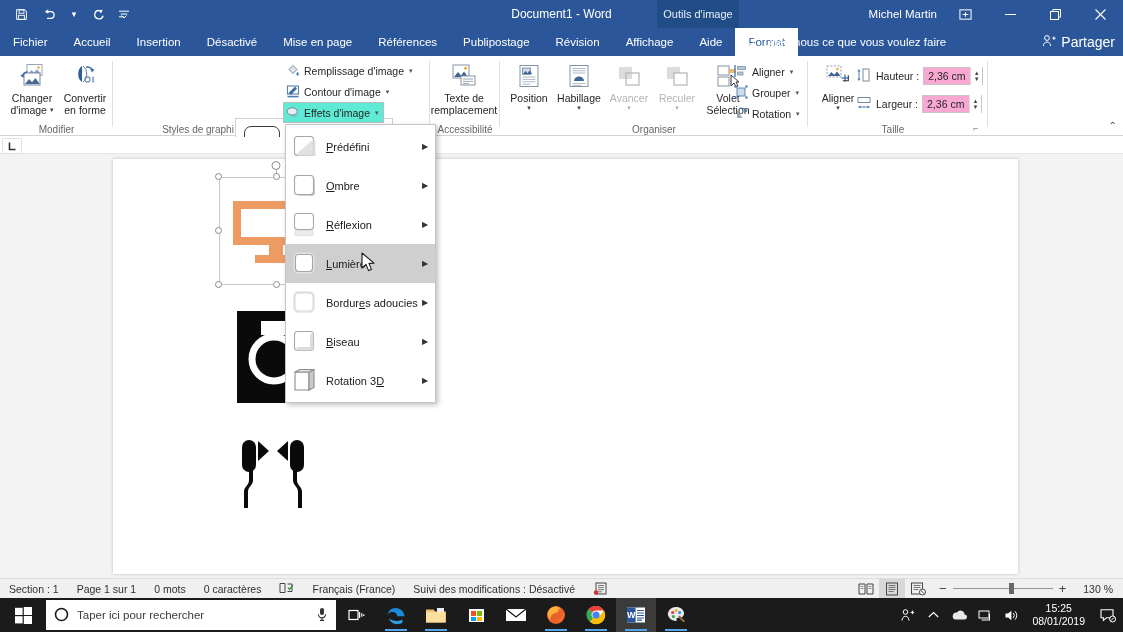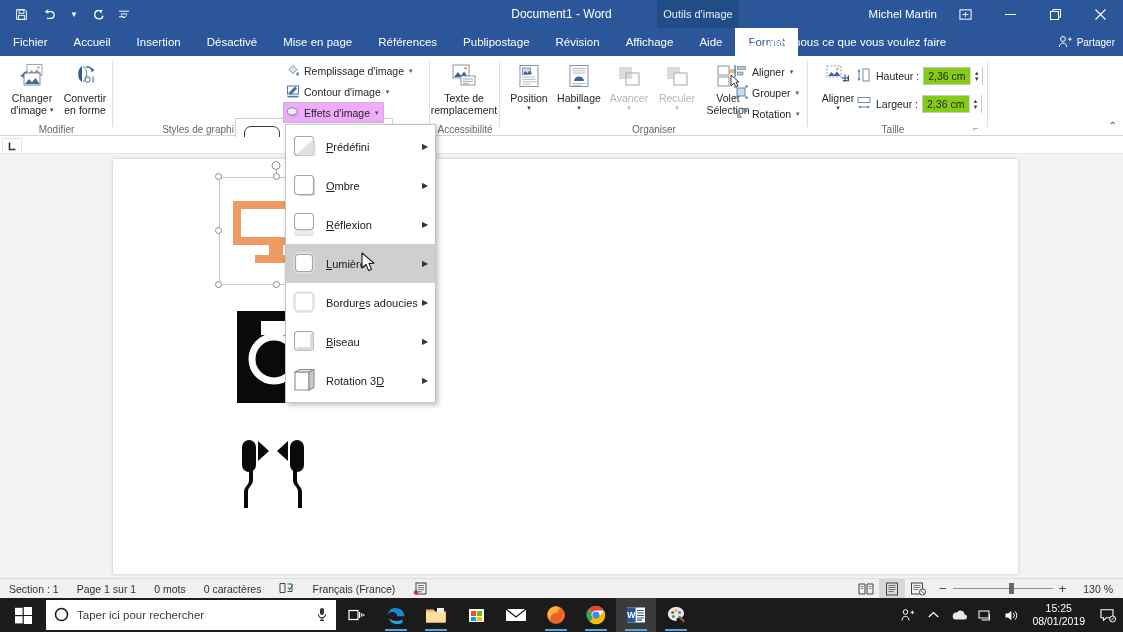"Partager" .share { font-size: 10px -> 14px }
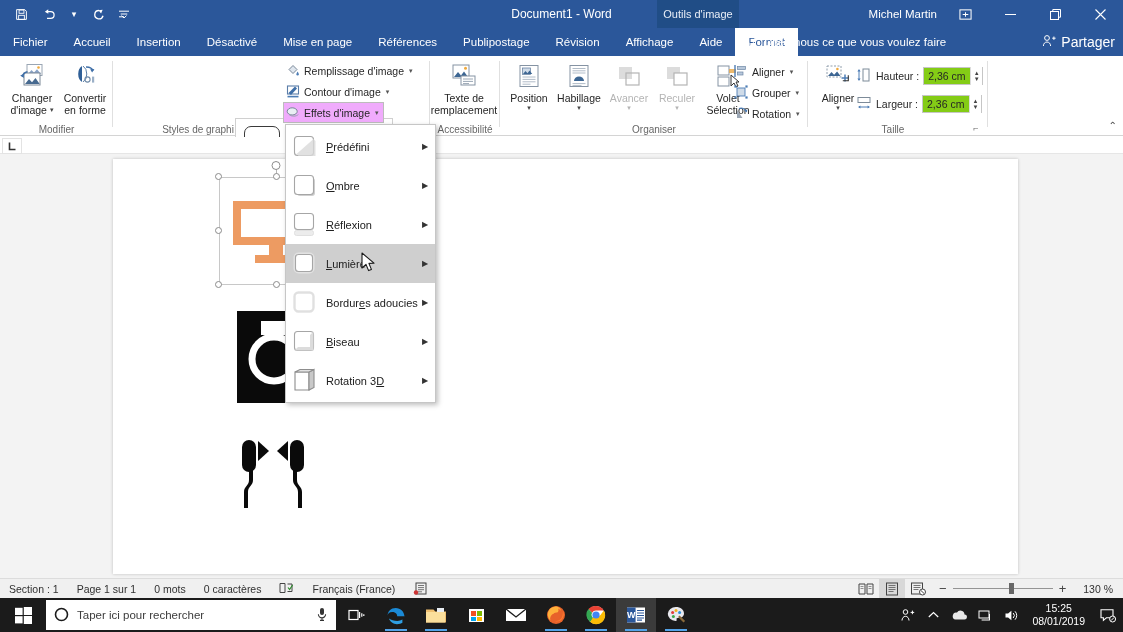"2,36 cm" .spinfield { background: #84cc16 -> #f9a8d4 }
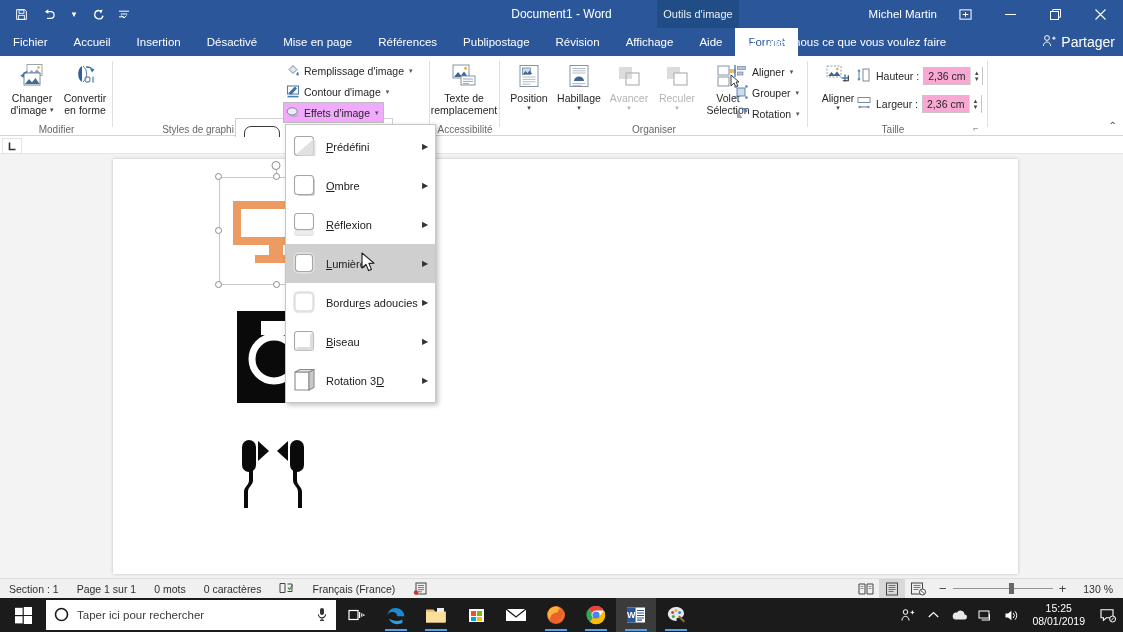"Effets d'image" .smallbtn.sel { background: #f0abfc -> #5eead4 }
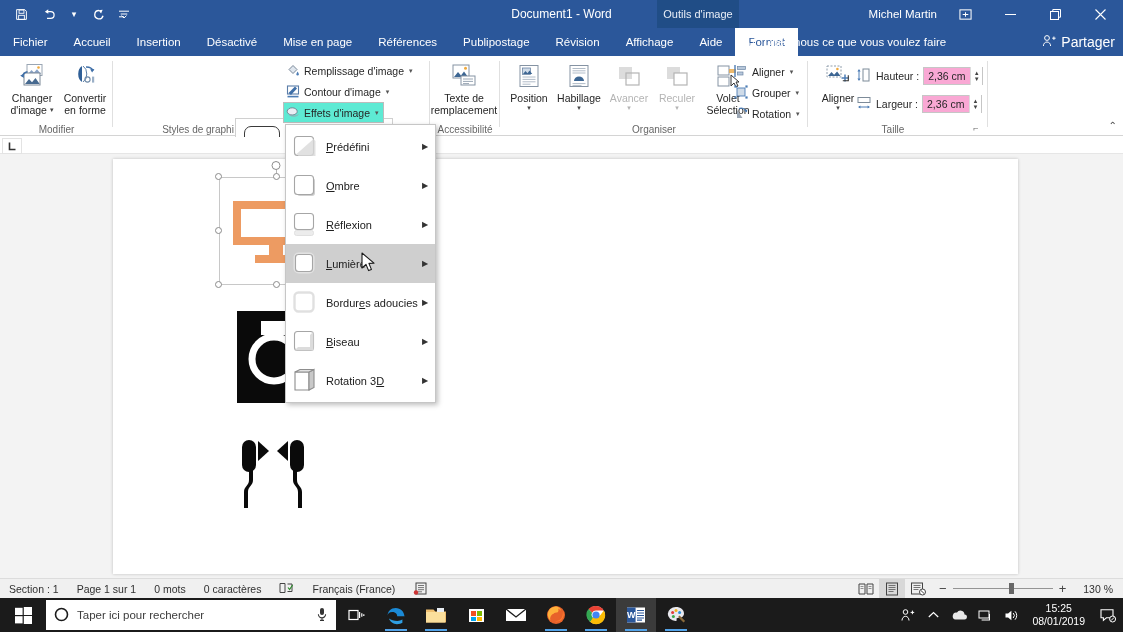"Suivi des modifications : Désactivé" div.sb { html: none -> <div>Suivi des modifications : Désactivé</div> }
